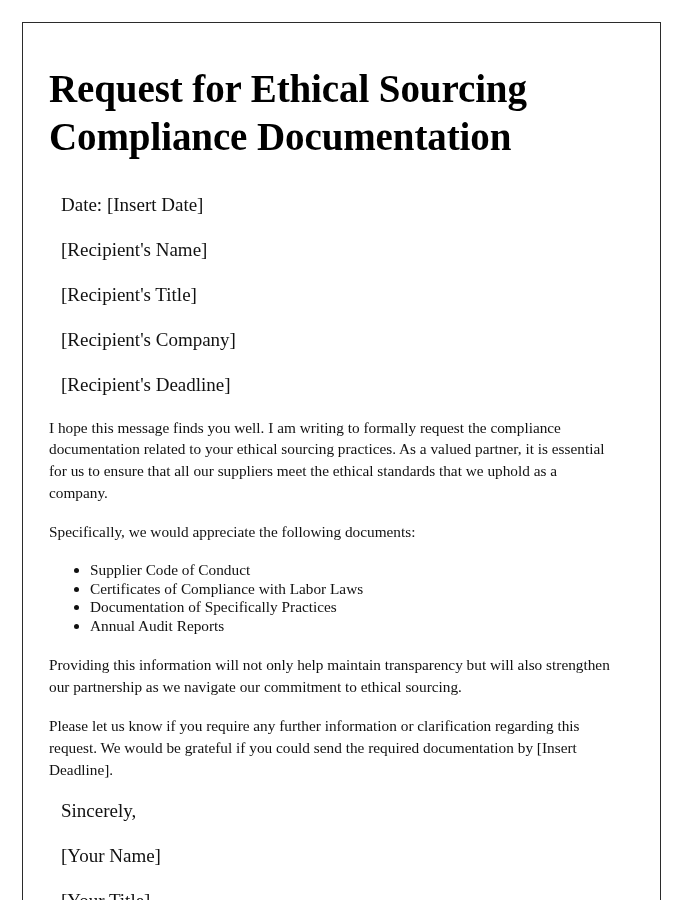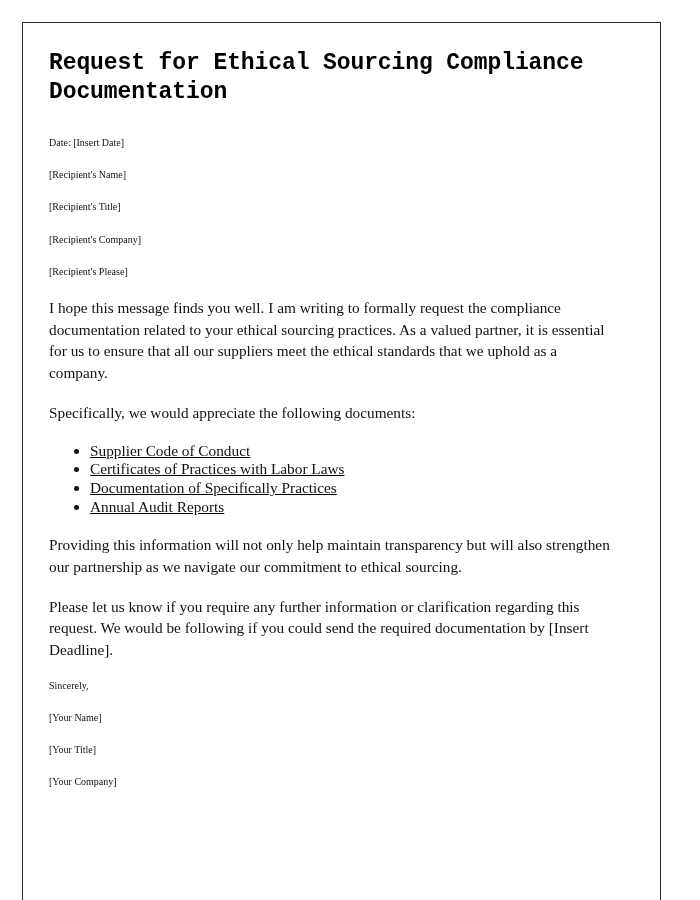"Request for Ethical Sourcing Compliance" h1.doc-title { font-family: Liberation Mono, monospace -> Liberation Serif, serif; font-size: 23px -> 39px; margin: 0 0 30px 0 -> 16px 0 30px 0 }
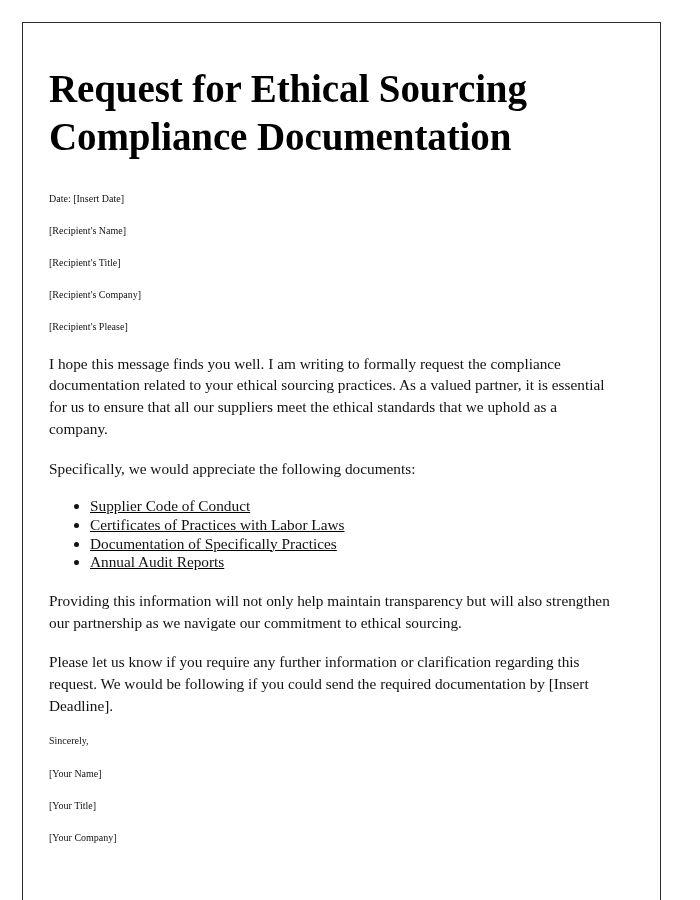"Date: [Insert Date]" p.line { font-size: 10px -> 19px; margin: 0 0 18px 0 -> 0 0 18px 12px }
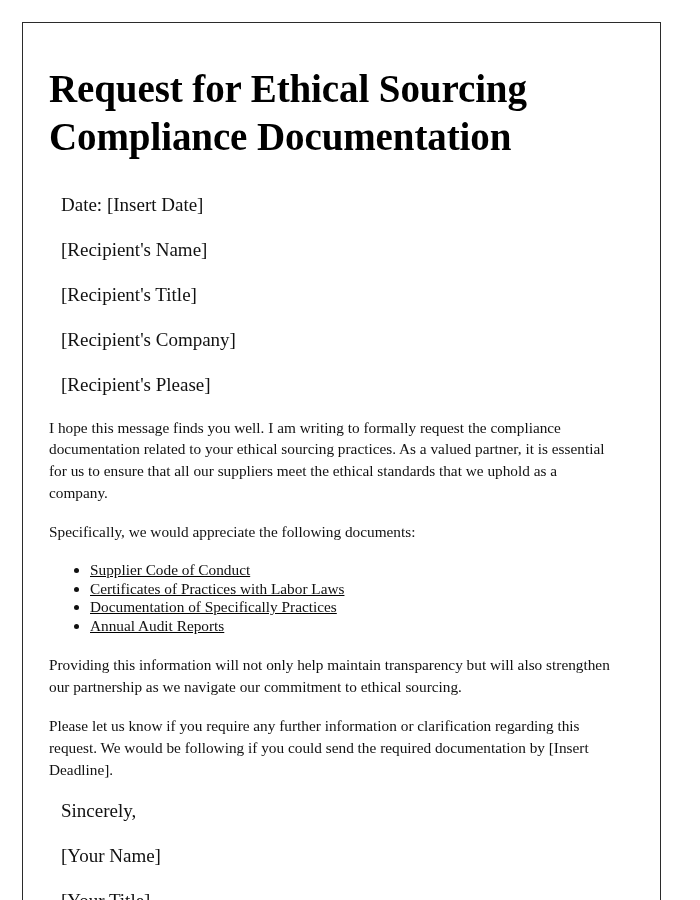"[Recipient's Please]" p.line { text: Please -> Deadline }
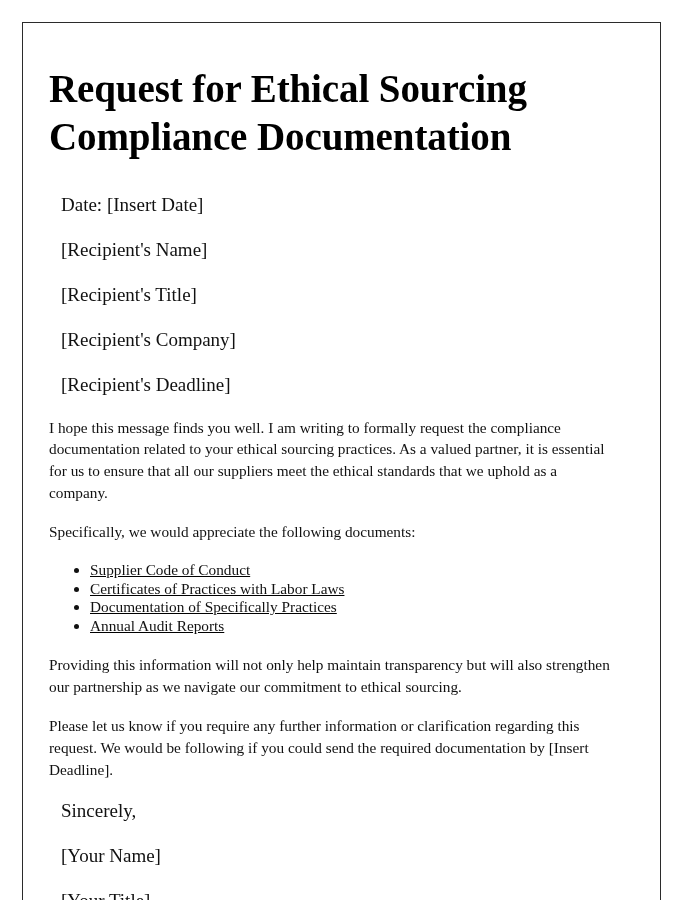"Supplier Code of Conduct" ul.doc-list { text-decoration: underline -> none }
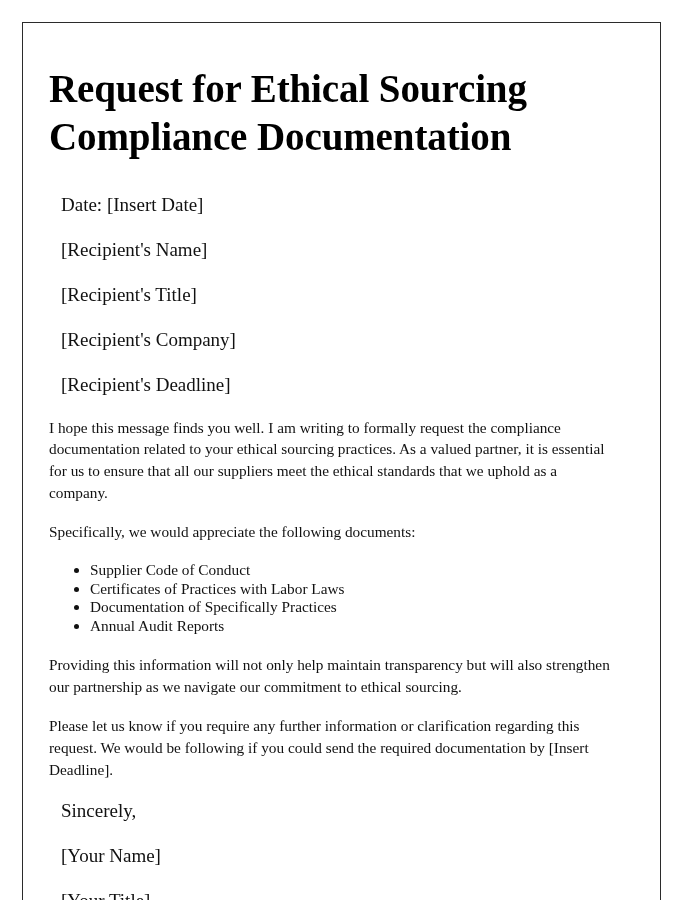"Certificates of Practices with Labor" li { text: Practices -> Compliance }
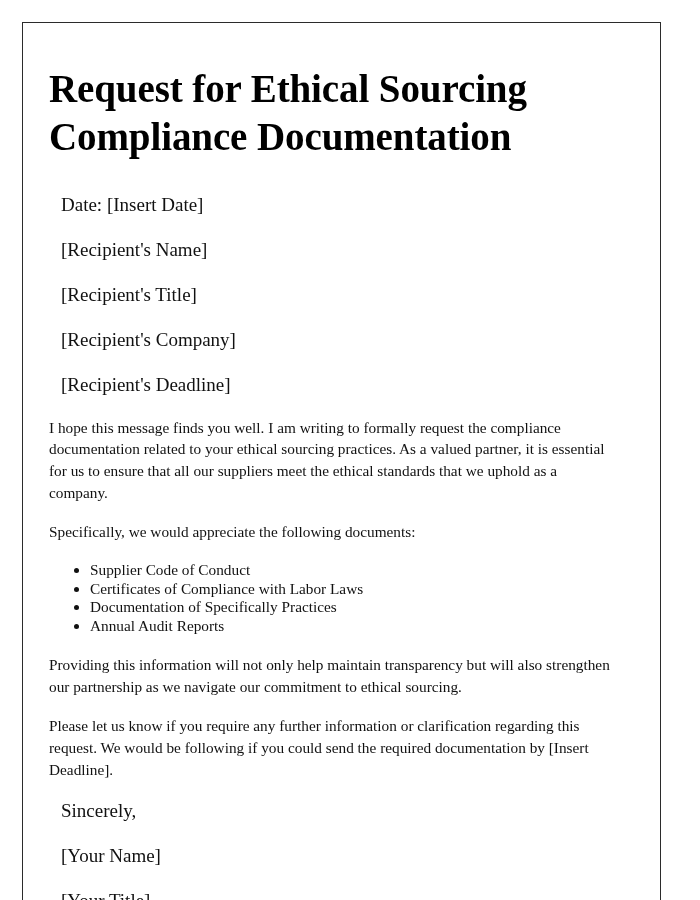"Please let us know if" p.para { text: following -> grateful }
